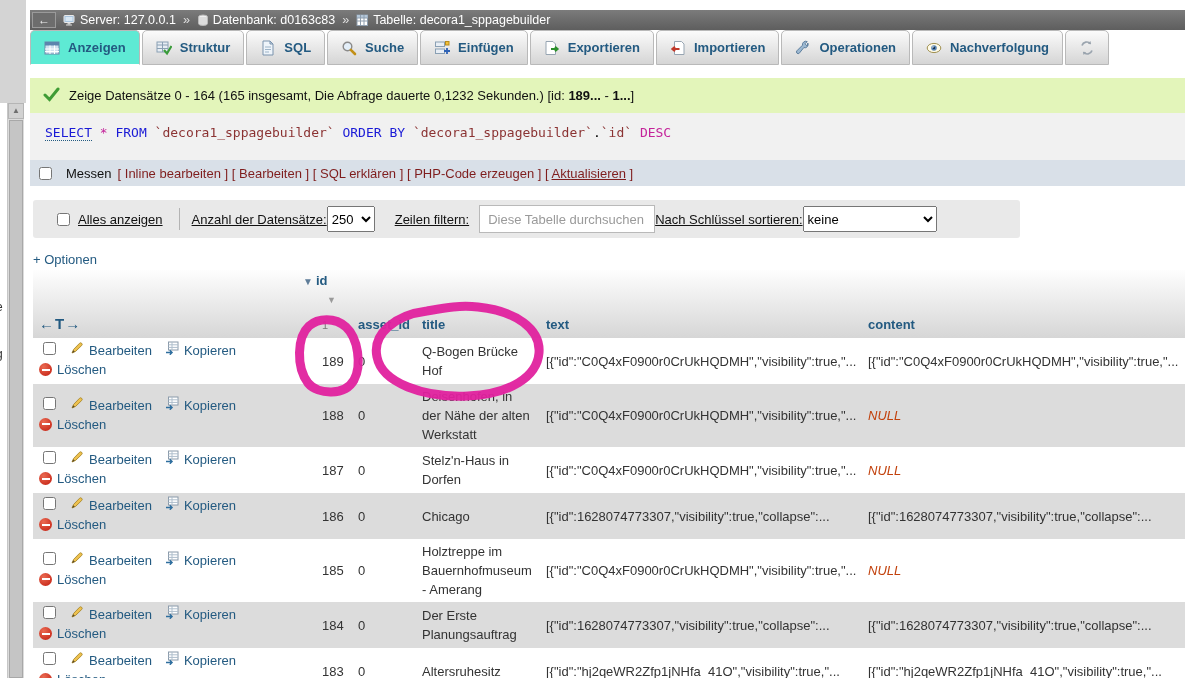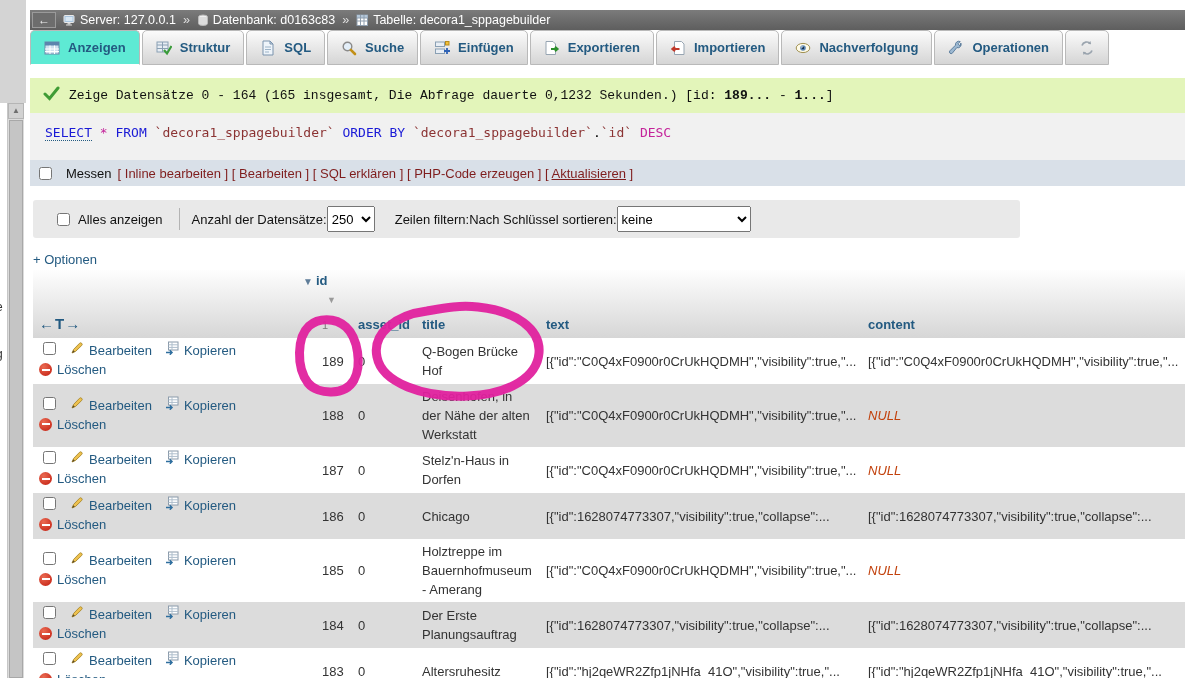"Nachverfolgung" div.tab { order: before "Operationen" -> after "Operationen" }
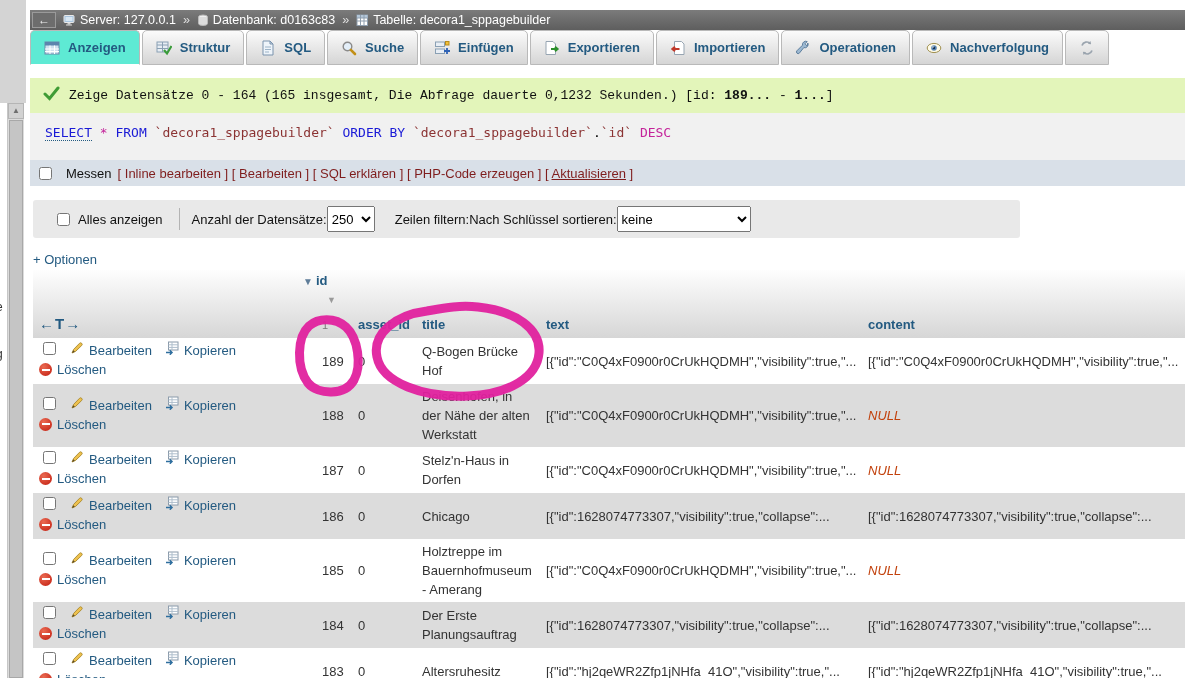"Zeige Datensätze 0 - 164" .success { font-family: Liberation Mono, monospace -> none }
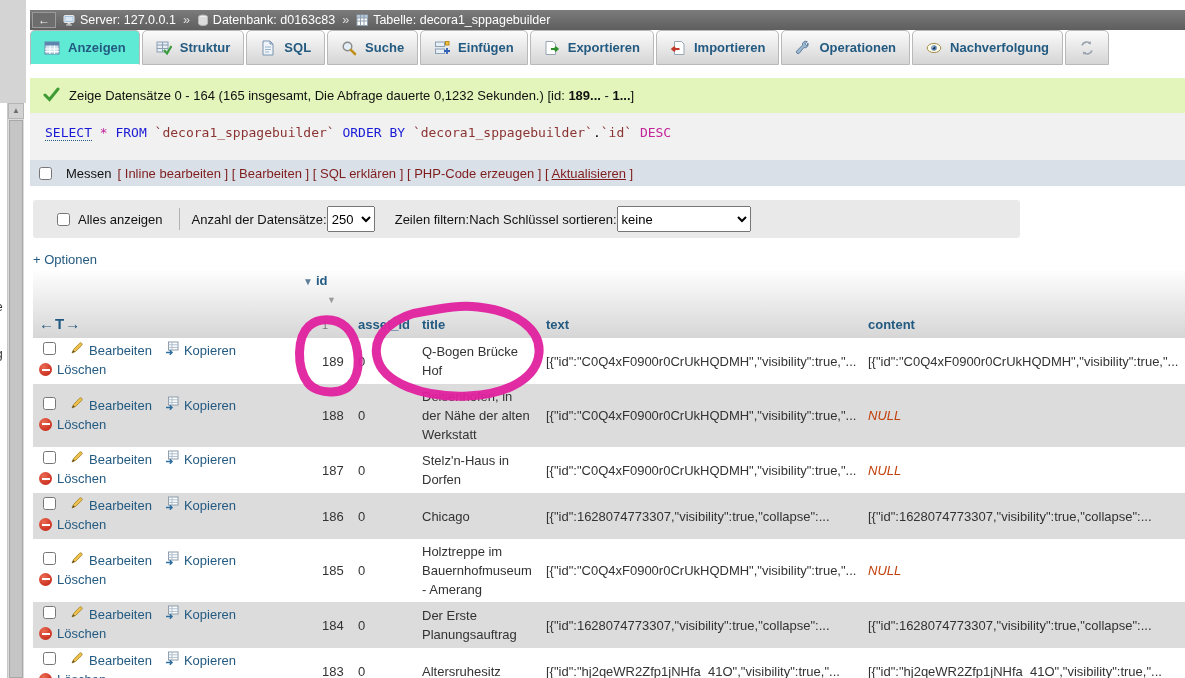"Alles anzeigen" .controls label { text-decoration: none -> underline }
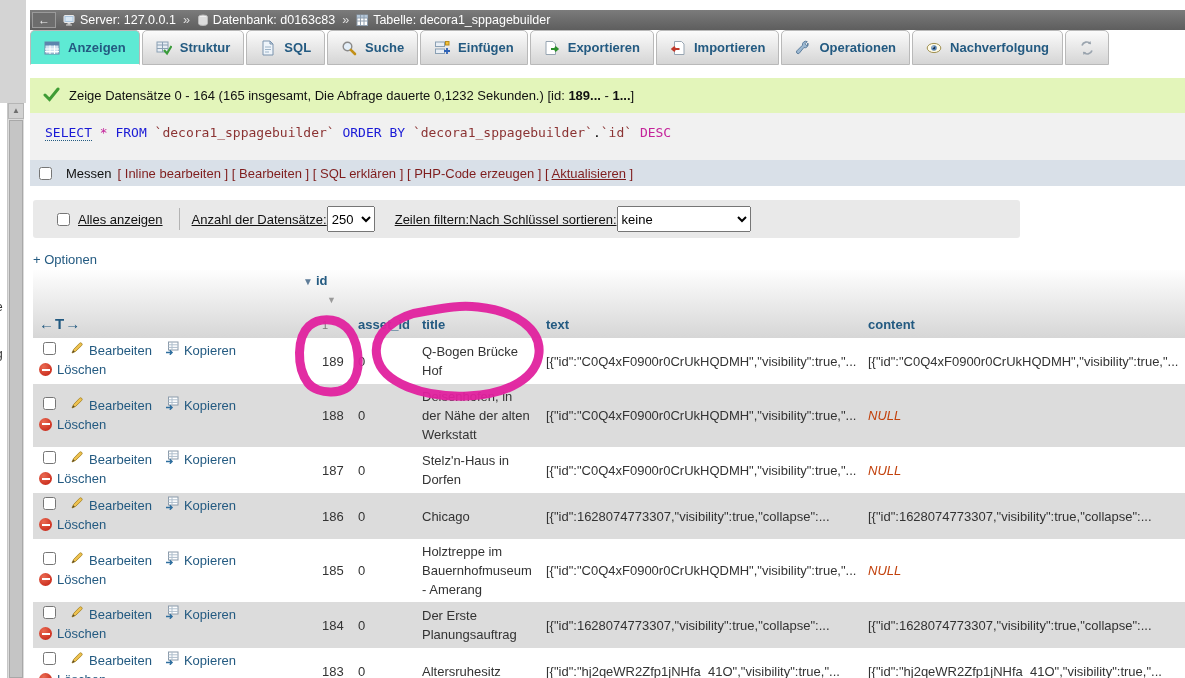"Diese Tabelle durchsuchen" input.filter-input { html: none -> <input> }
